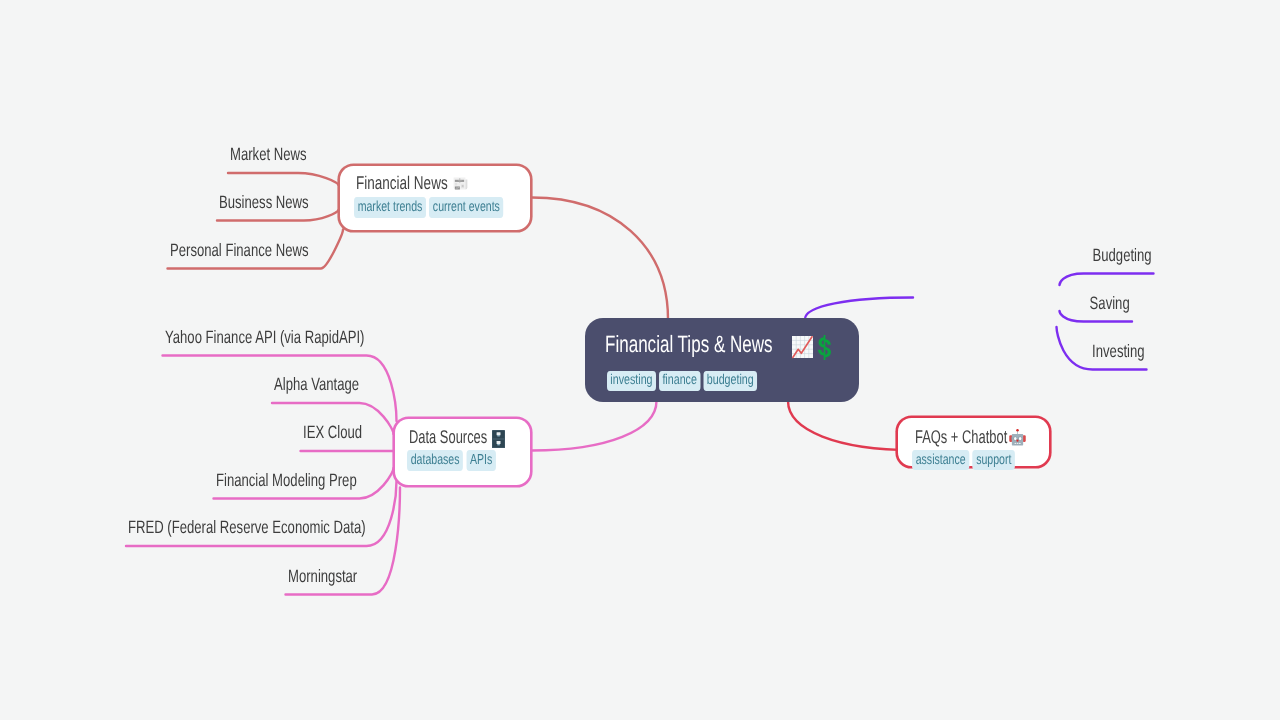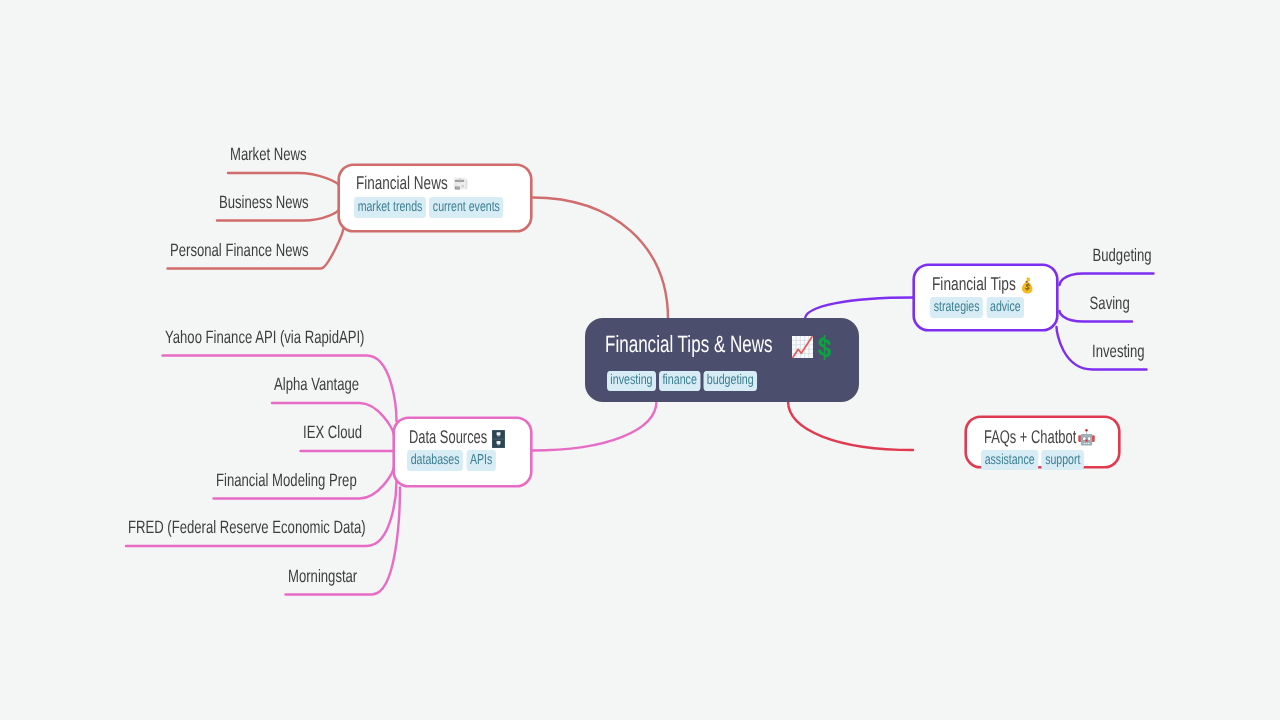"Financial Tips" div.node { html: <div> <div>Financial Tips</div> <span> <svg> <path></path> <path></path> <path></path> <path></path> </svg> </span> <div><span>strategies</span><span>advice</span></div> </div> -> none }
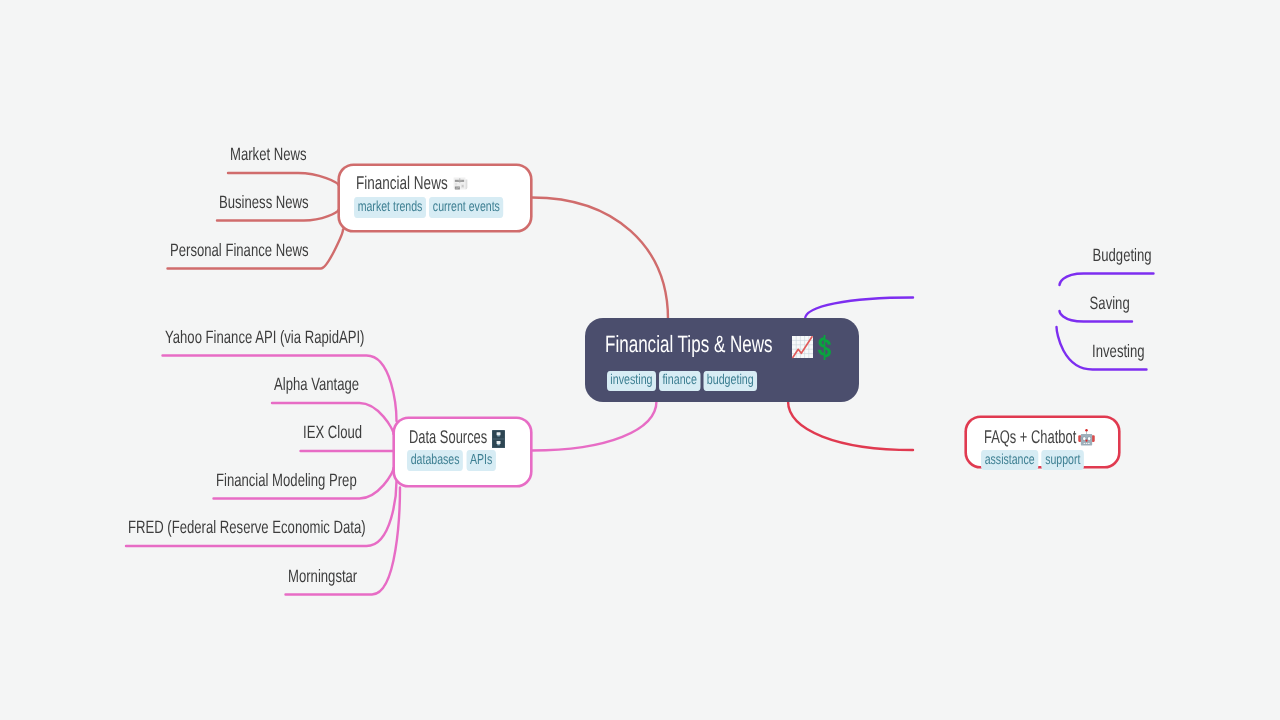"FAQs + Chatbot" div.node { left: 967px -> 898px }
